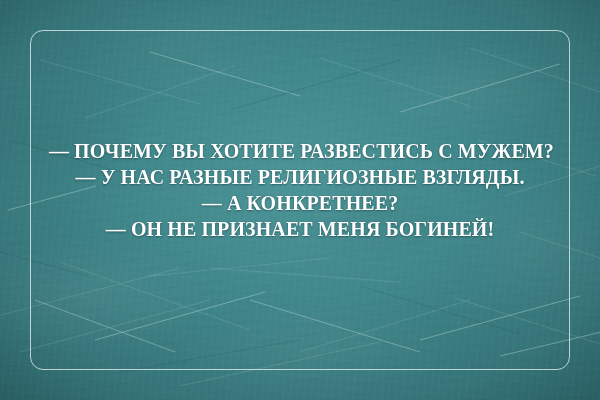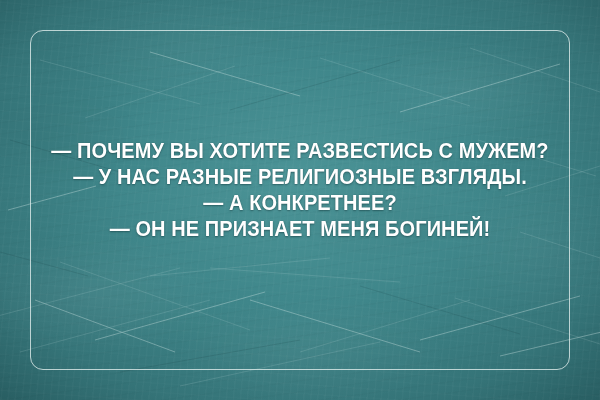"— ПОЧЕМУ ВЫ ХОТИТЕ РАЗВЕСТИСЬ" .card { font-family: Liberation Sans, sans-serif -> Liberation Serif, serif }
